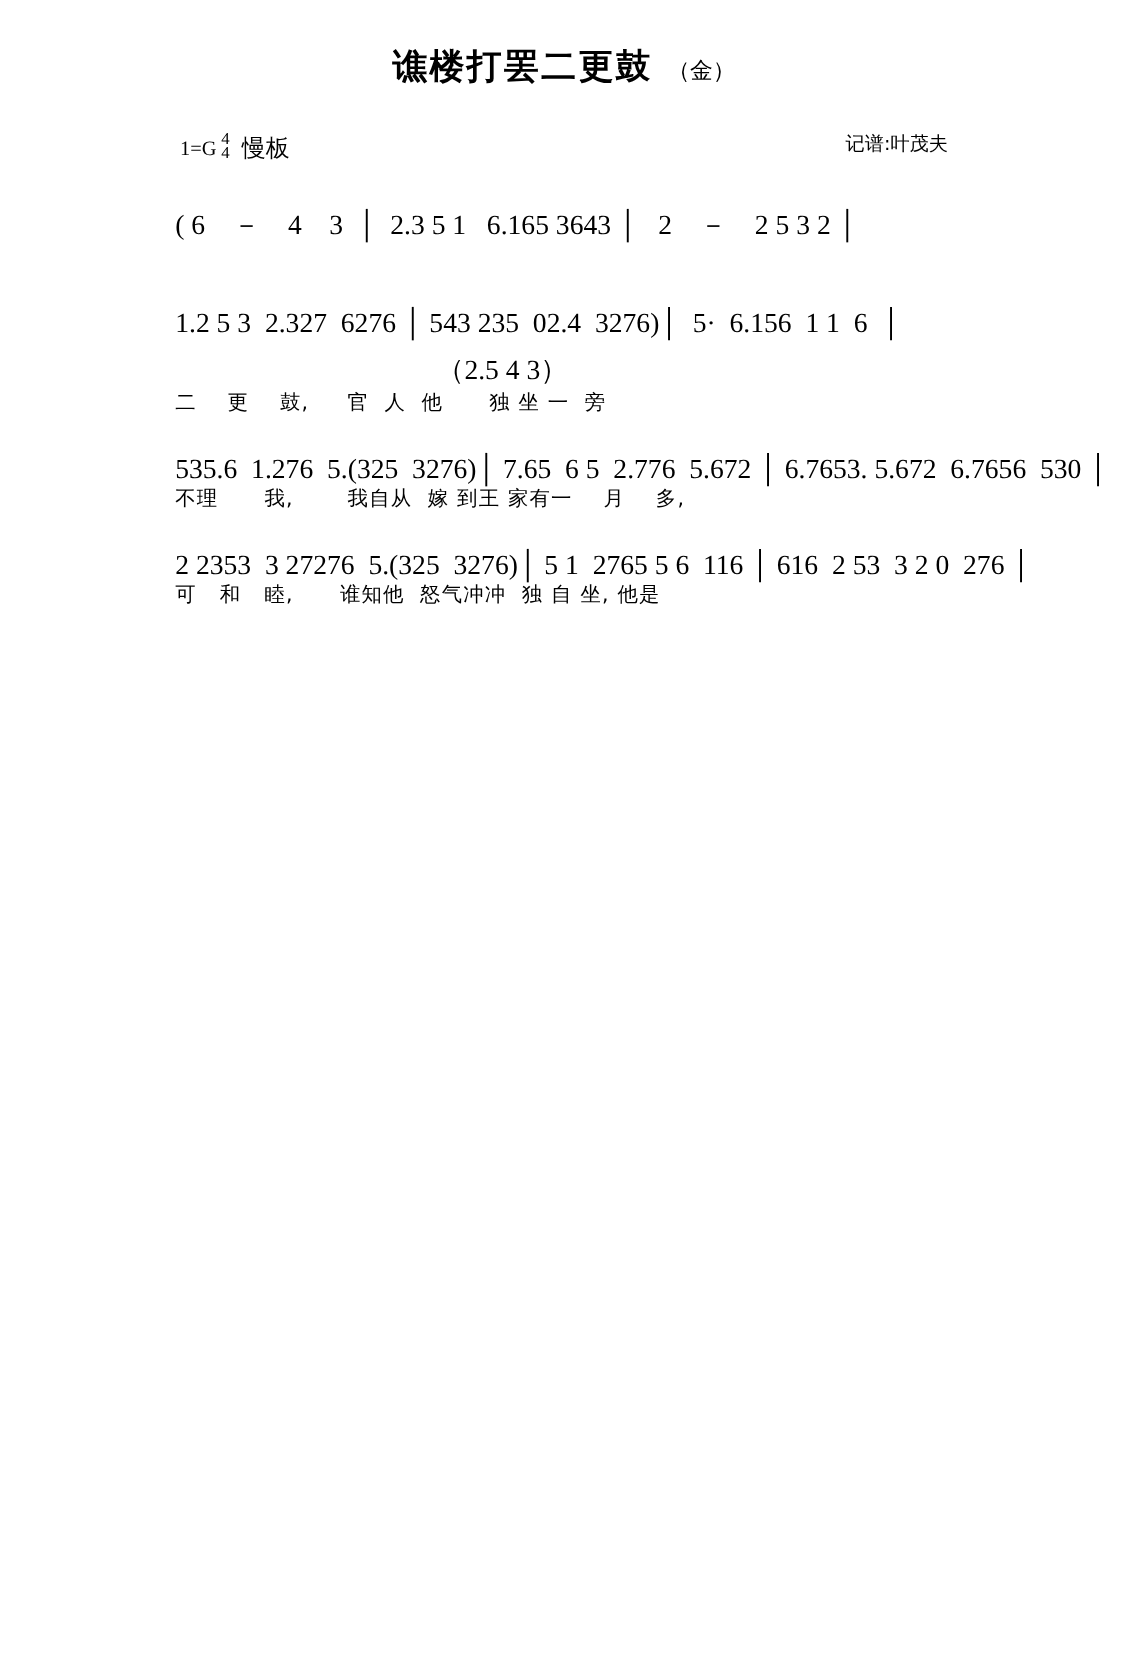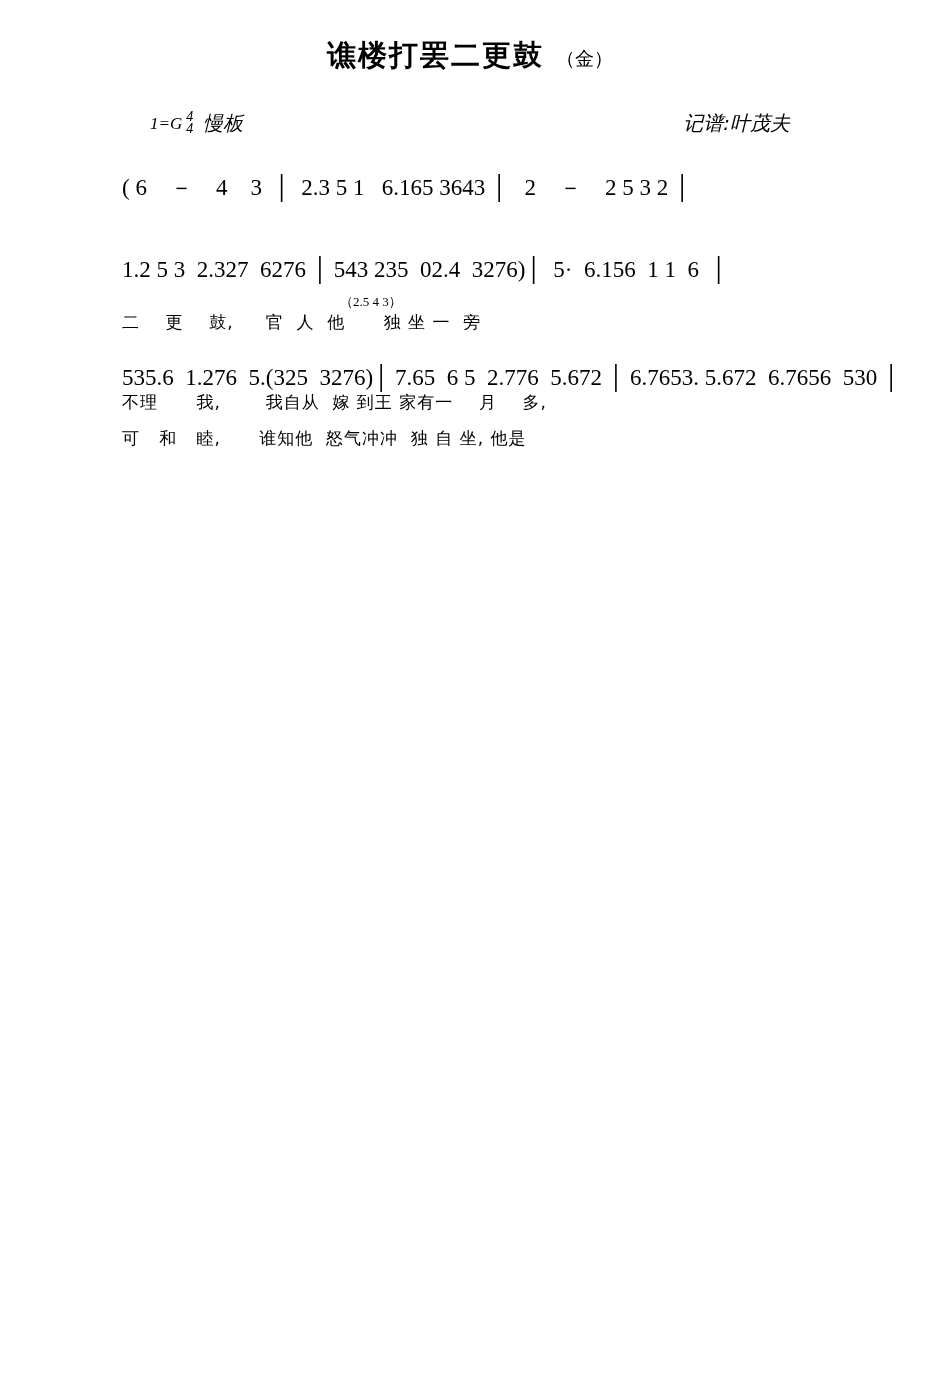"1=G" .meta { font-style: italic -> none }
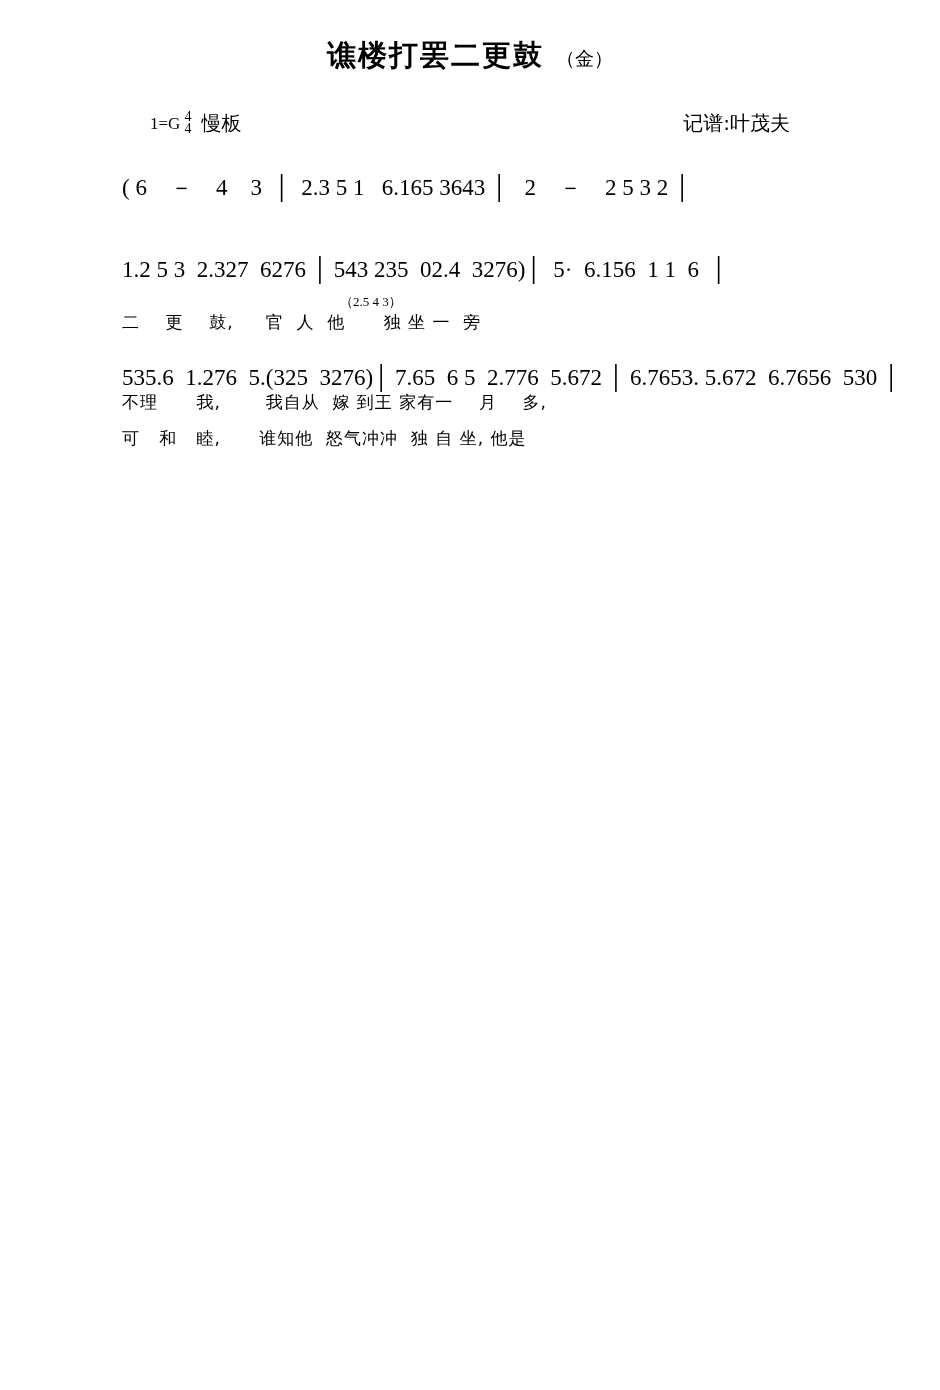"记谱:叶茂夫" .meta-right { font-size: 20px -> 16px }
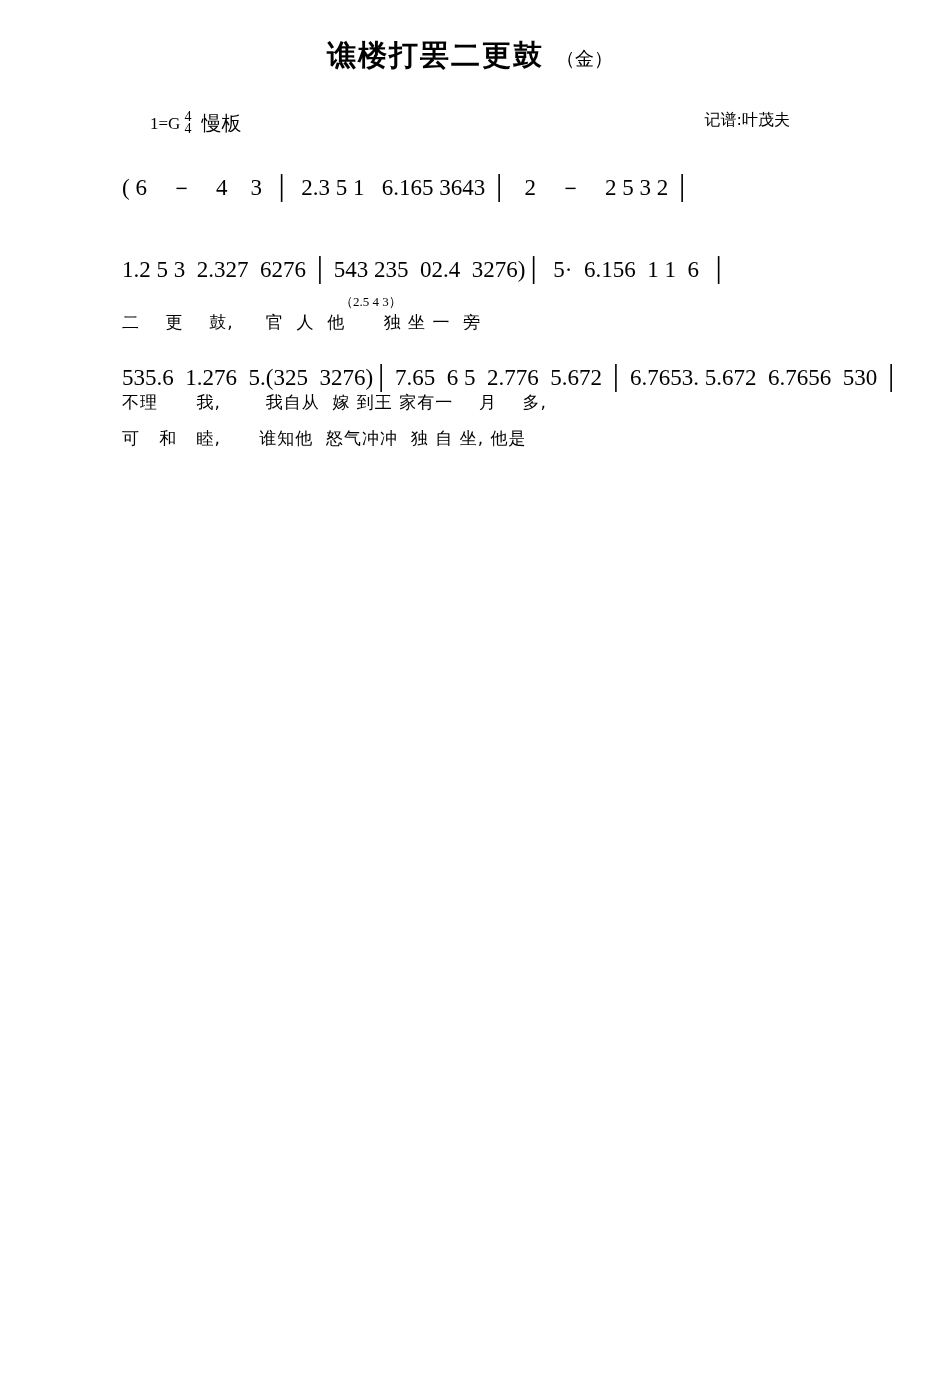"( 6 － 4 3" .systems { padding: 0 40px -> 0 64px }
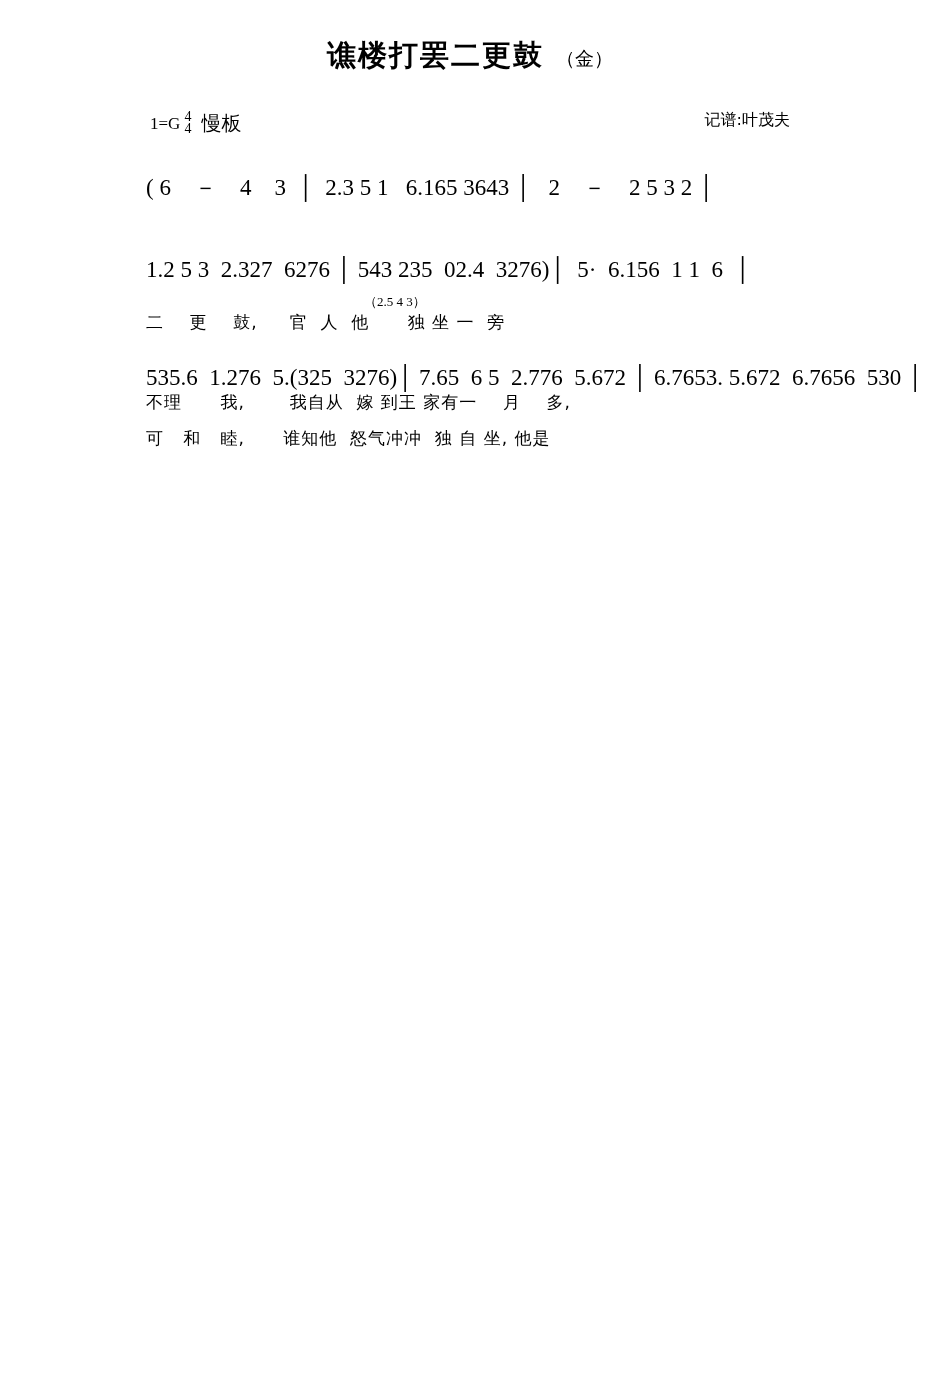"（2.5 4 3）" .ornamentline { font-size: 13px -> 23px }
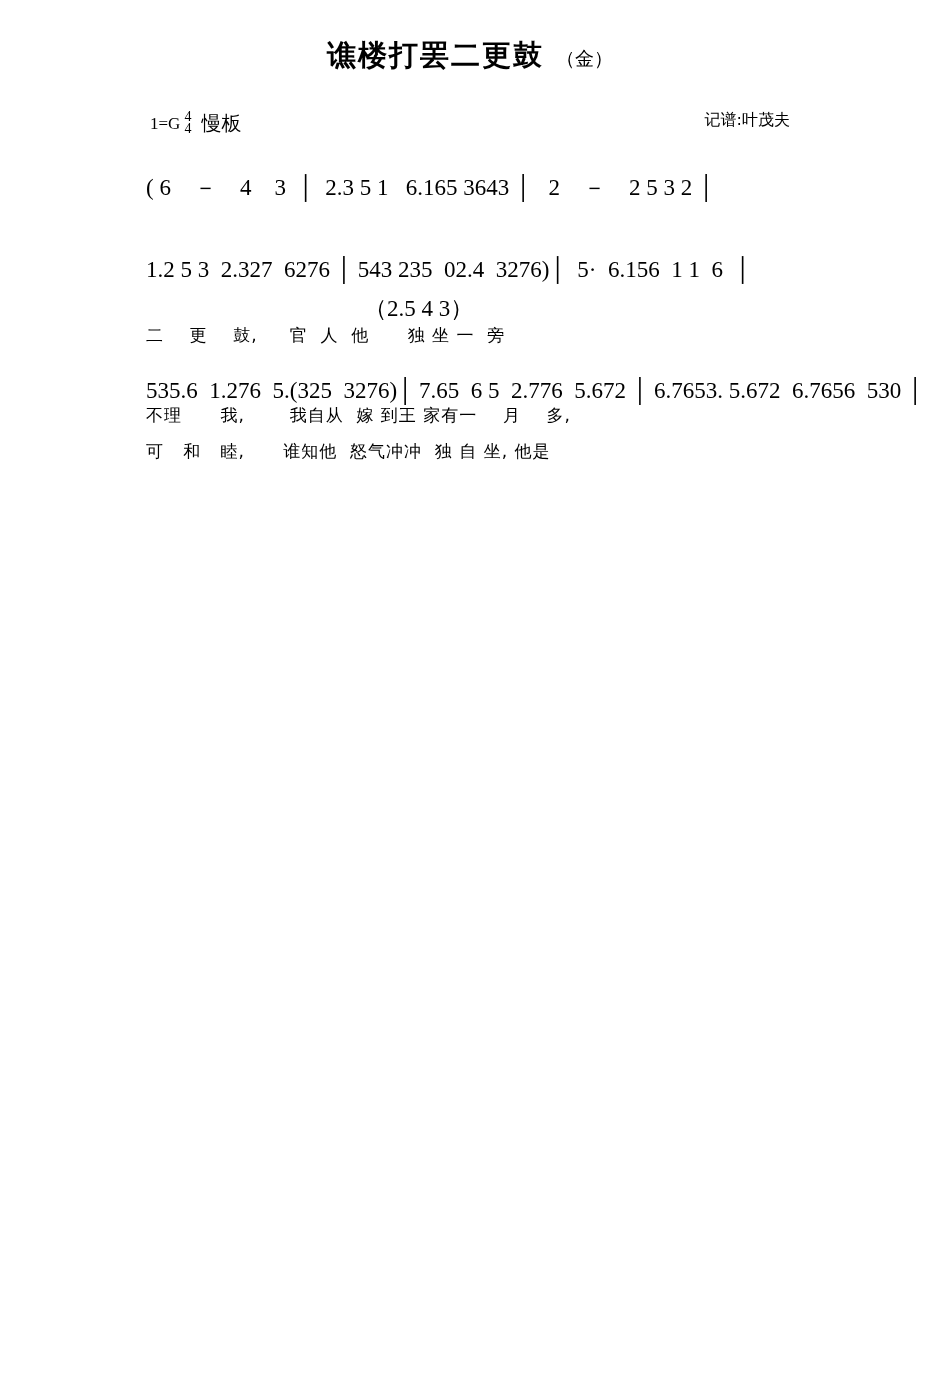"2 2353 3 27276 5.(325" div.notes-row { html: none -> <div>2 2353 3 27276 5.(325 3276)│ 5 1 2765 5 6 116 │ 616 2 53 3 2 0 276 │</div> }
